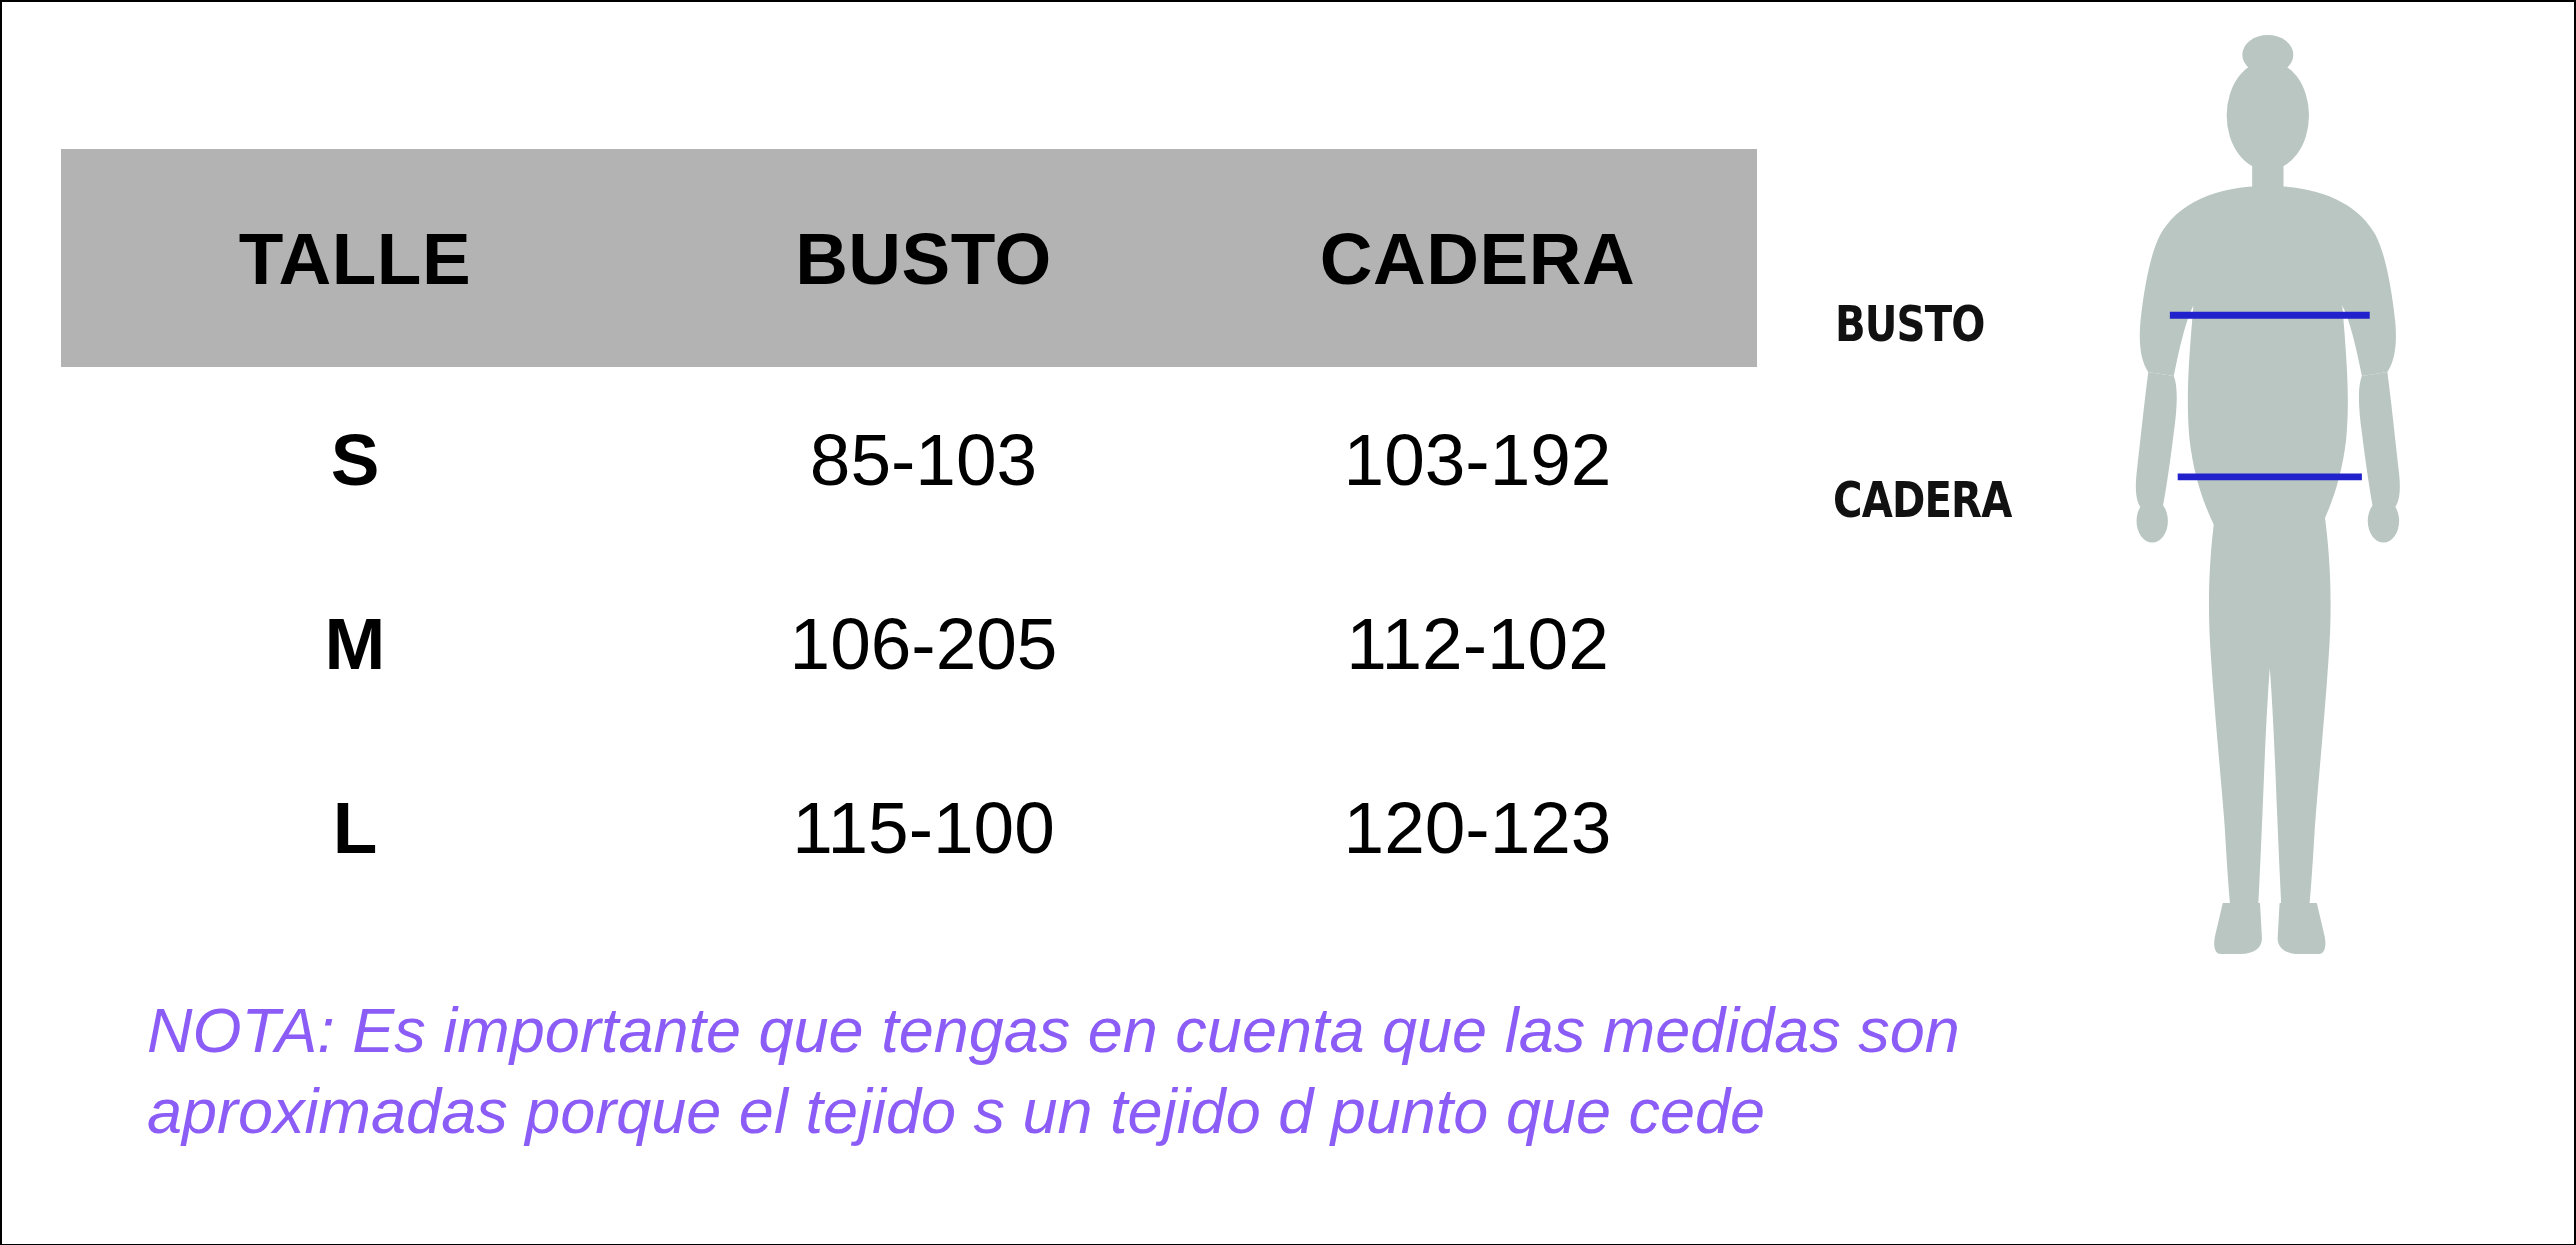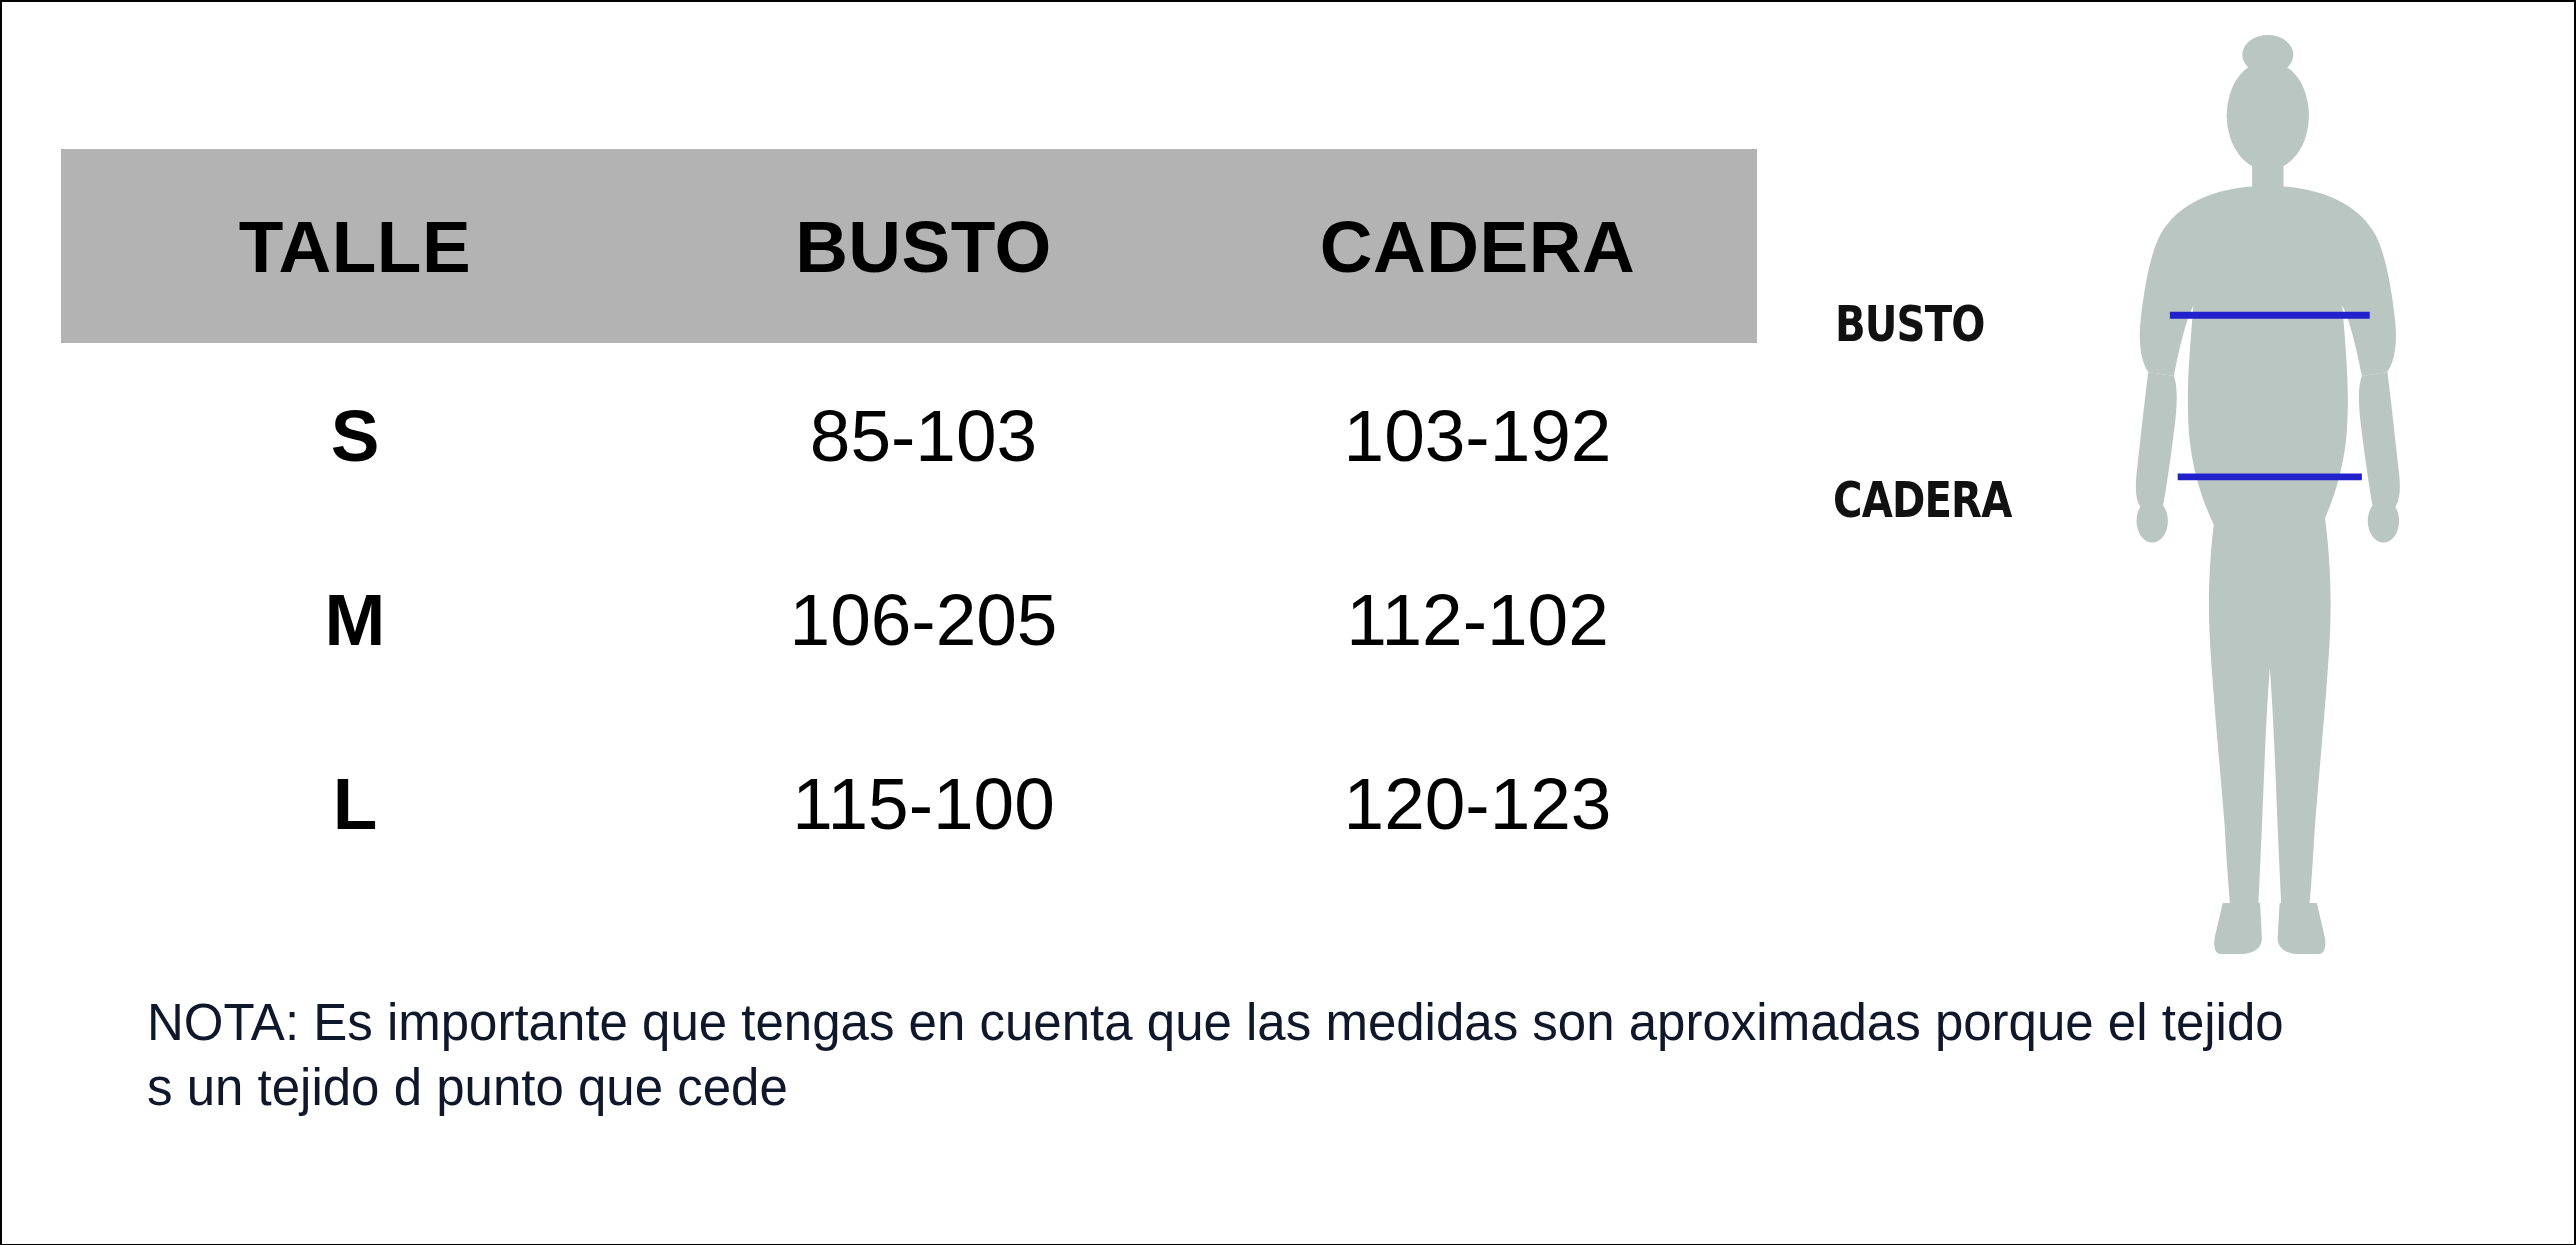"TALLE" table.size-table thead th { padding: 4px -> 16px }
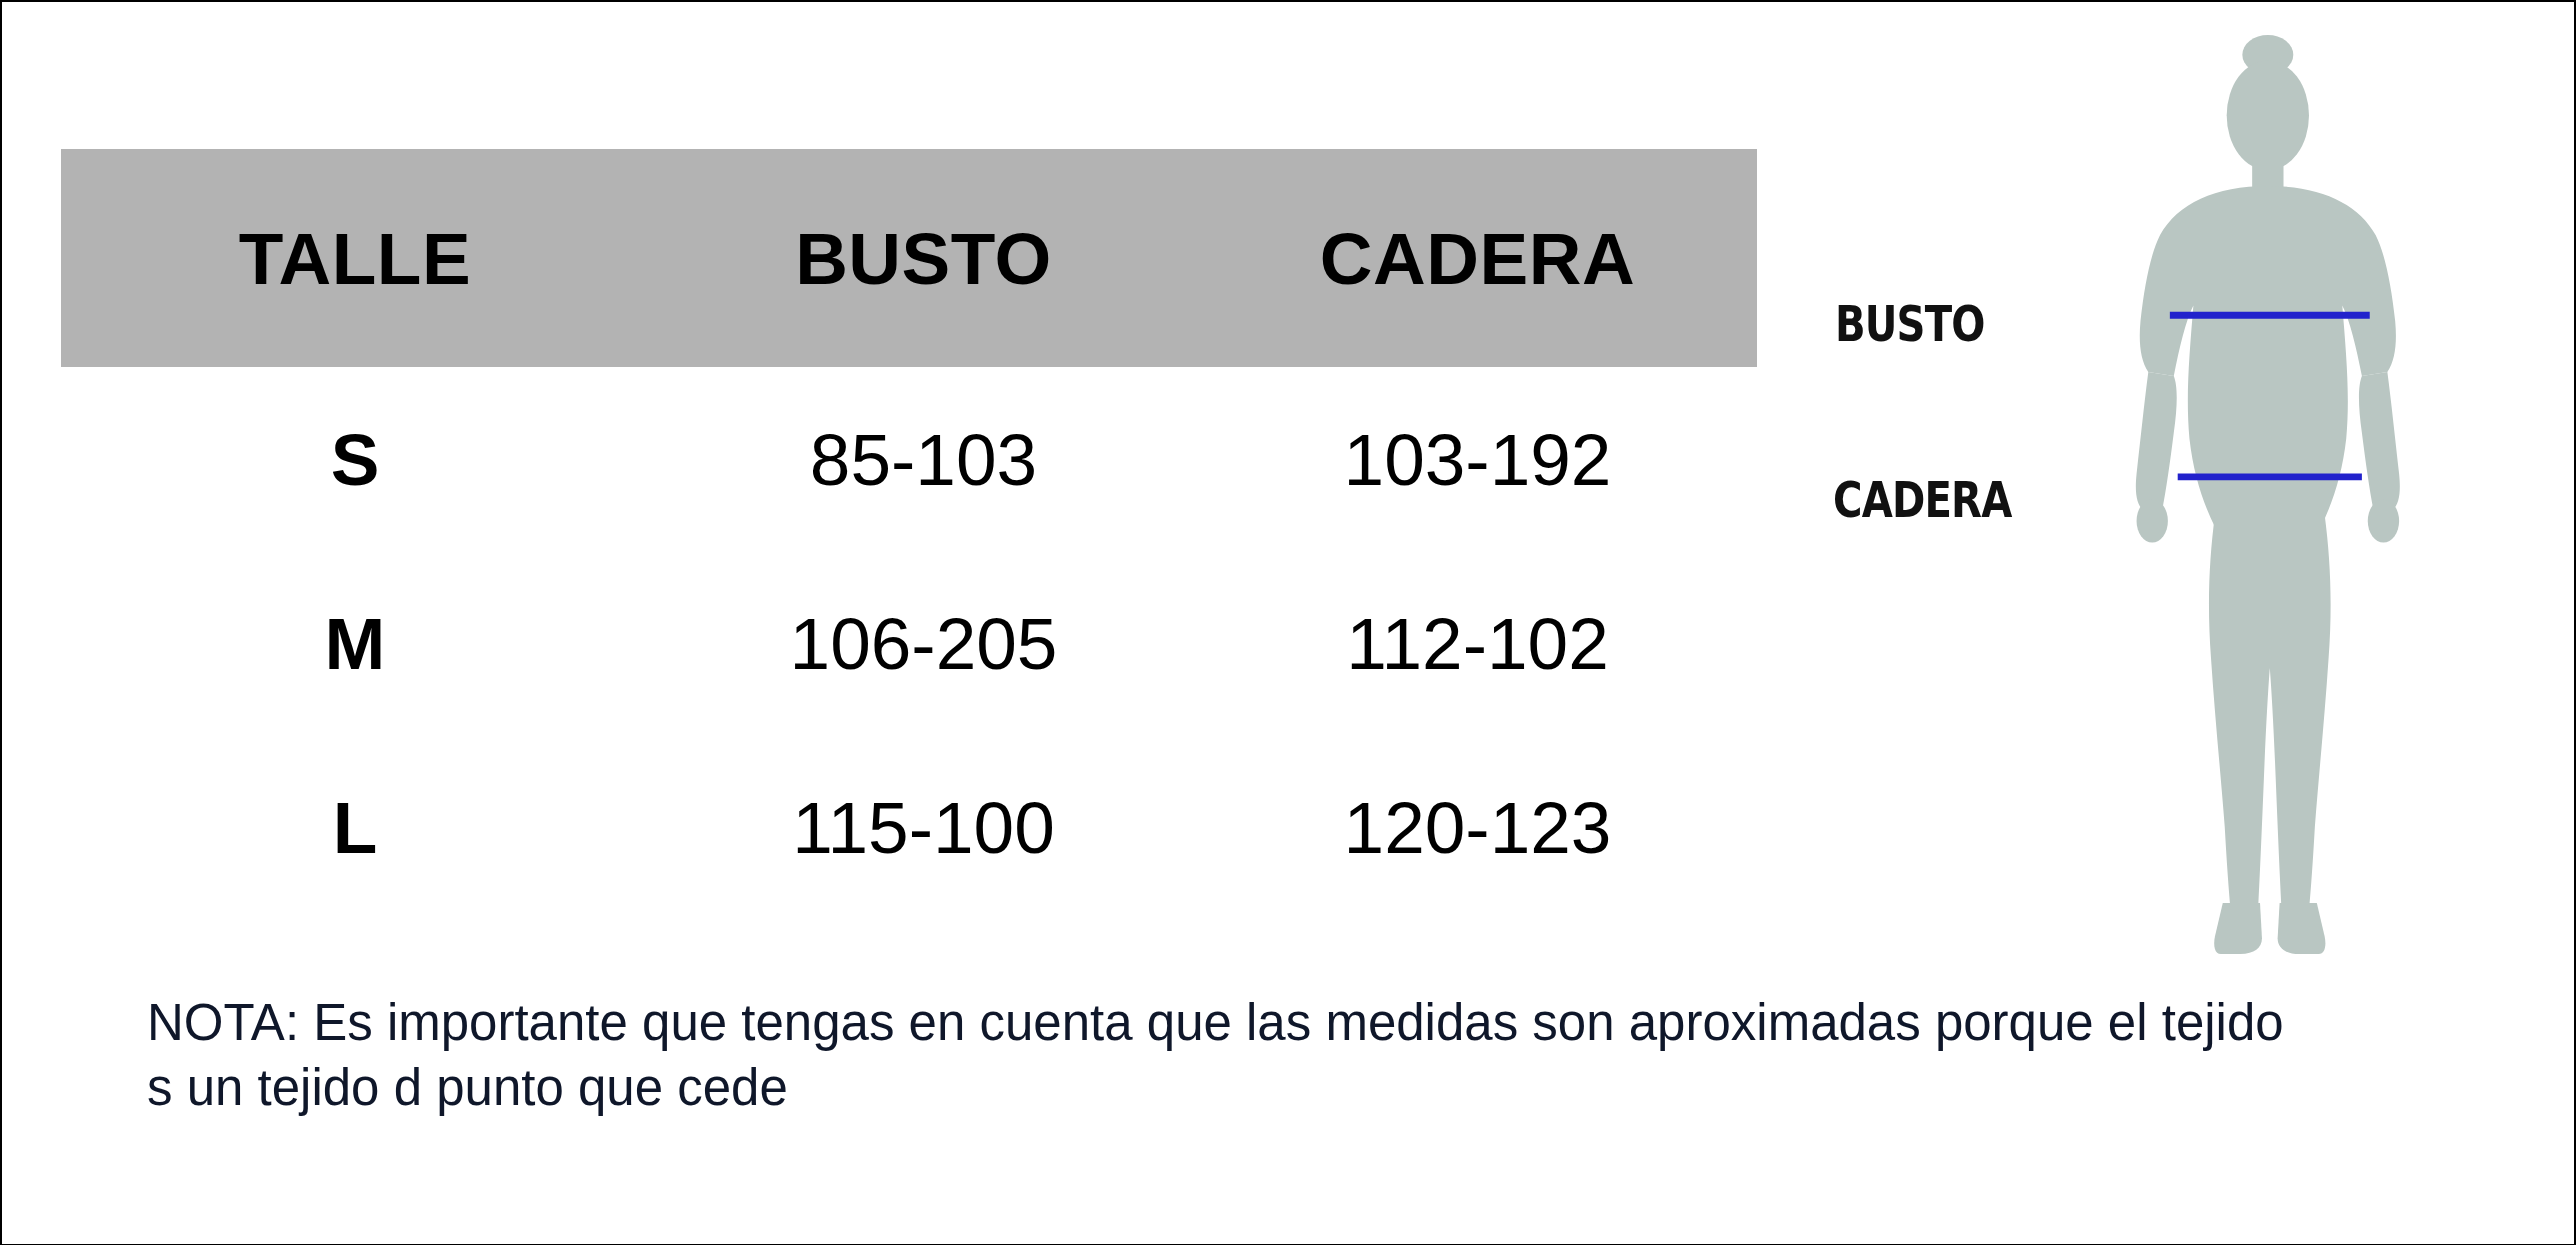"NOTA: Es importante que tengas" .note { color: #0f172a -> #8b5cf6; font-size: 51px -> 63px; font-style: none -> italic }
